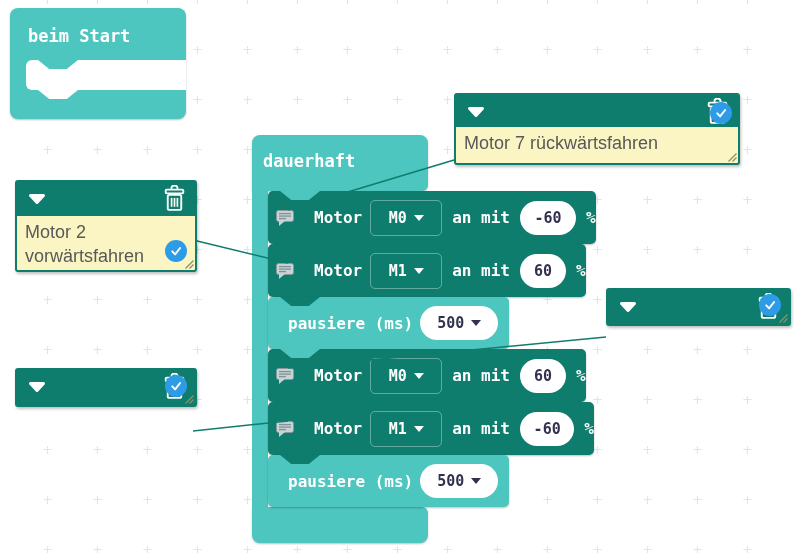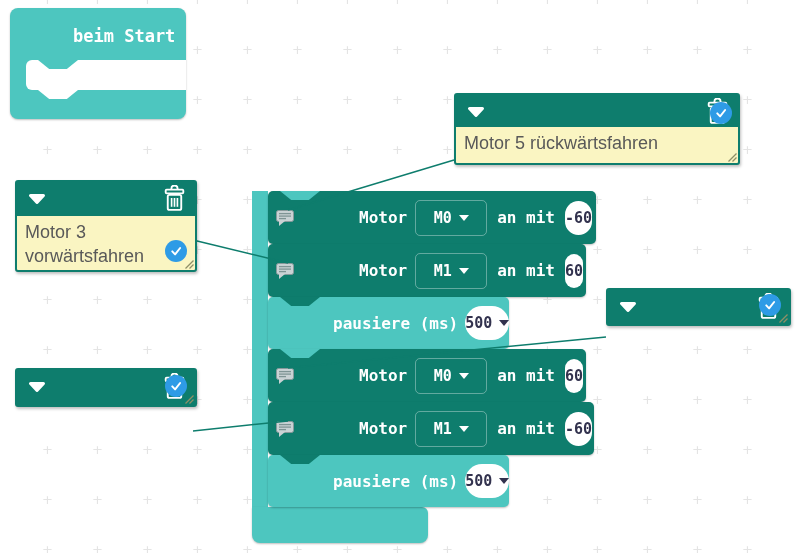"beim Start" .blabel { margin-left: 45px -> none }
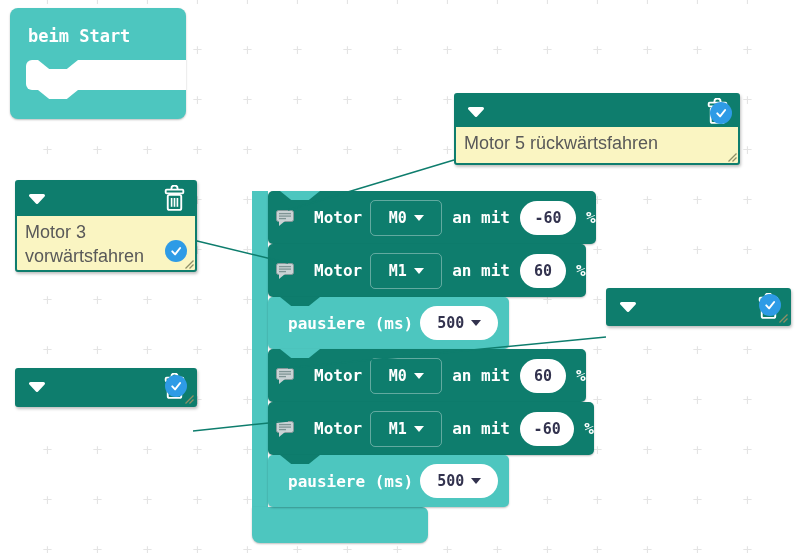"Motor 5 rückwärtsfahren" div.cbody { text: 5 -> 7 }
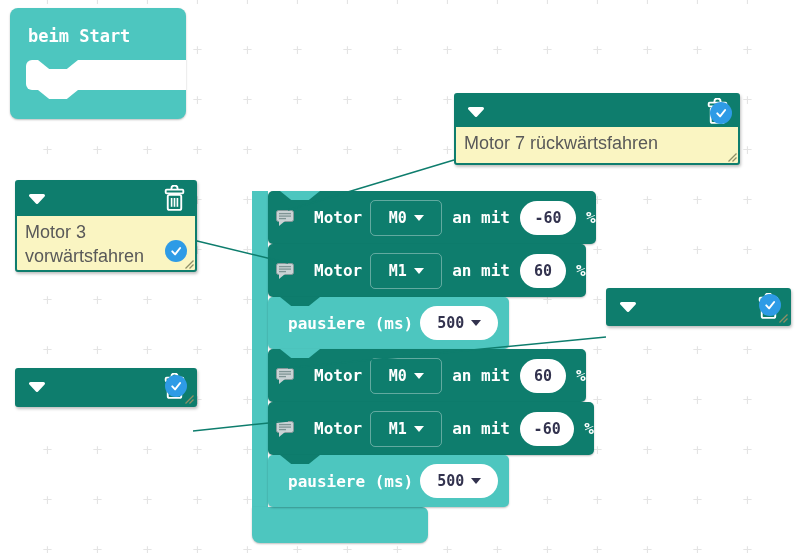"dauerhaft" div.blk { html: none -> <div> <span>dauerhaft</span> </div> }
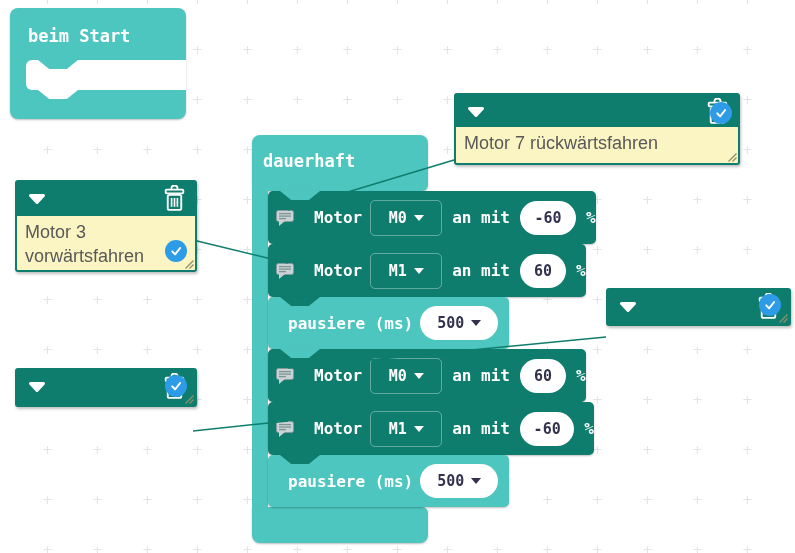"Motor 3 vorwärtsfahren" div.cbody { text: 3 -> 2 }
